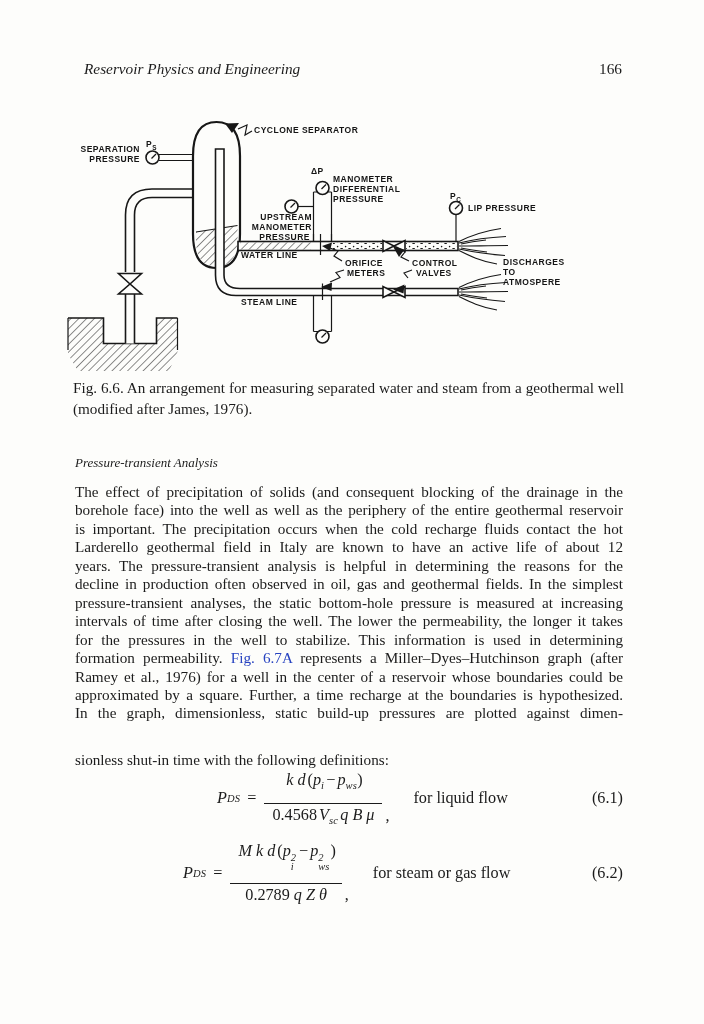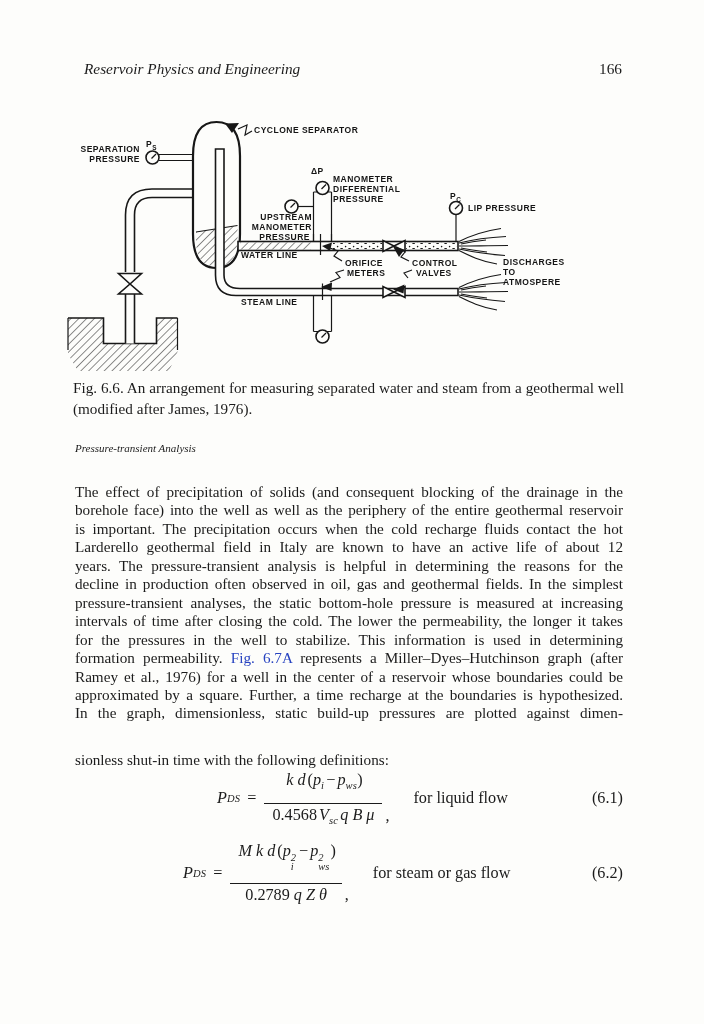"Pressure-transient Analysis" .section-heading { font-size: 11px -> 13px; top: 442px -> 455px }
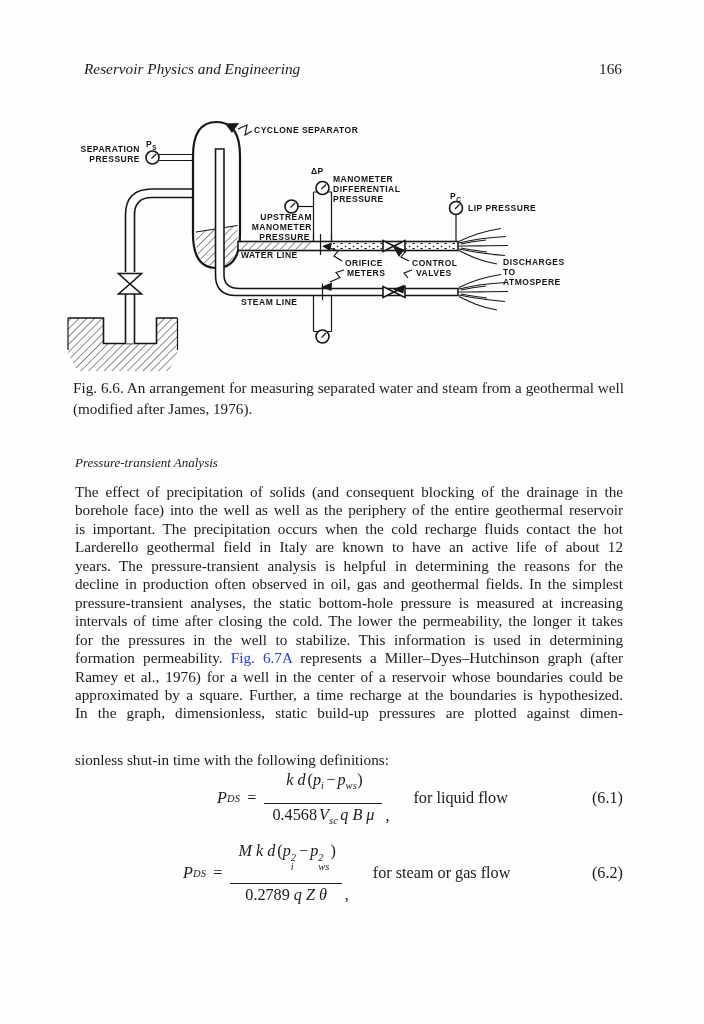"intervals of time after closing" div.ln { text: cold -> well }
